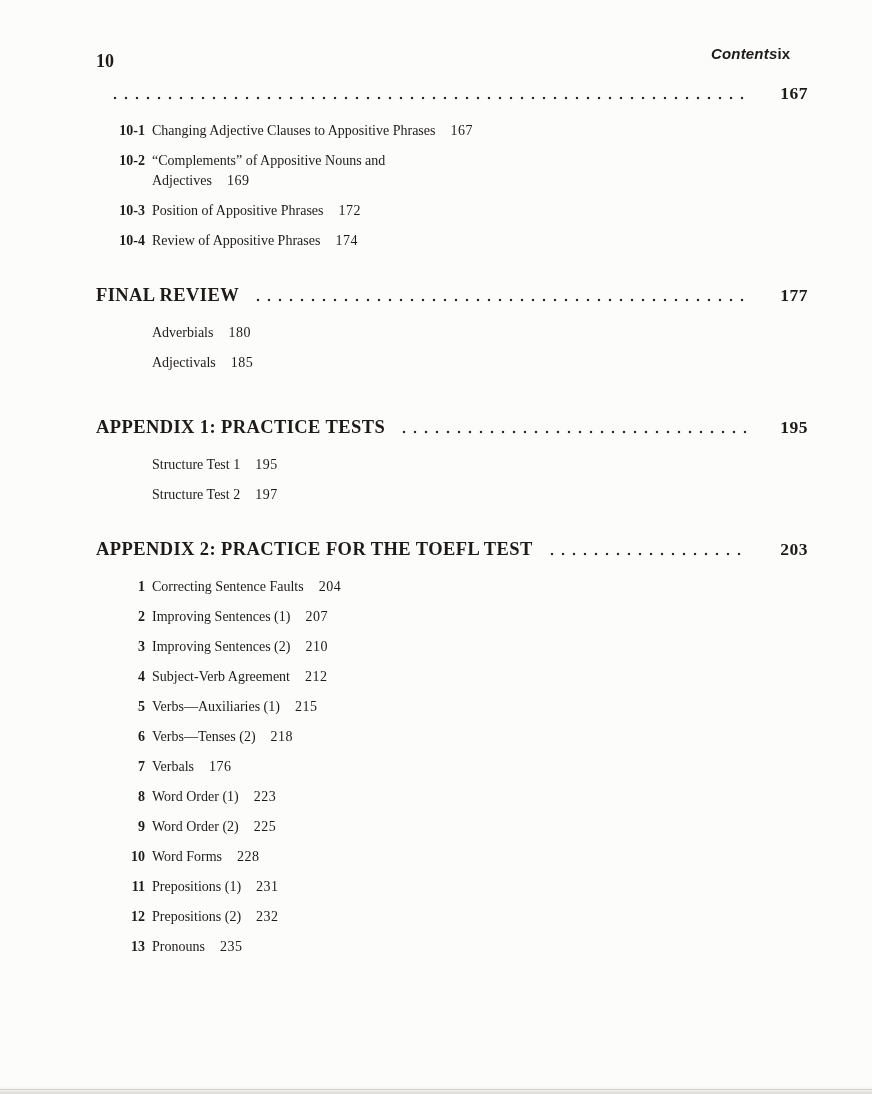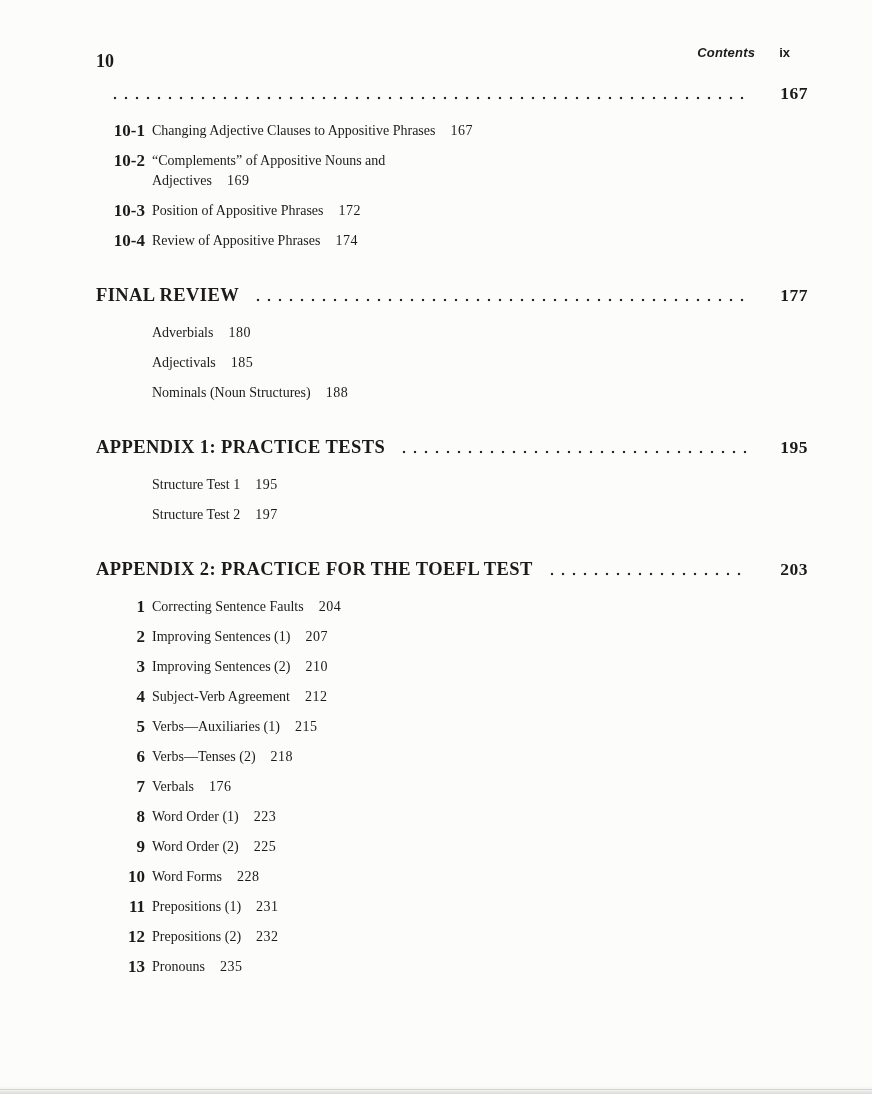"Contents" .running-head { font-size: 13px -> 15px; gap: 24px -> none }
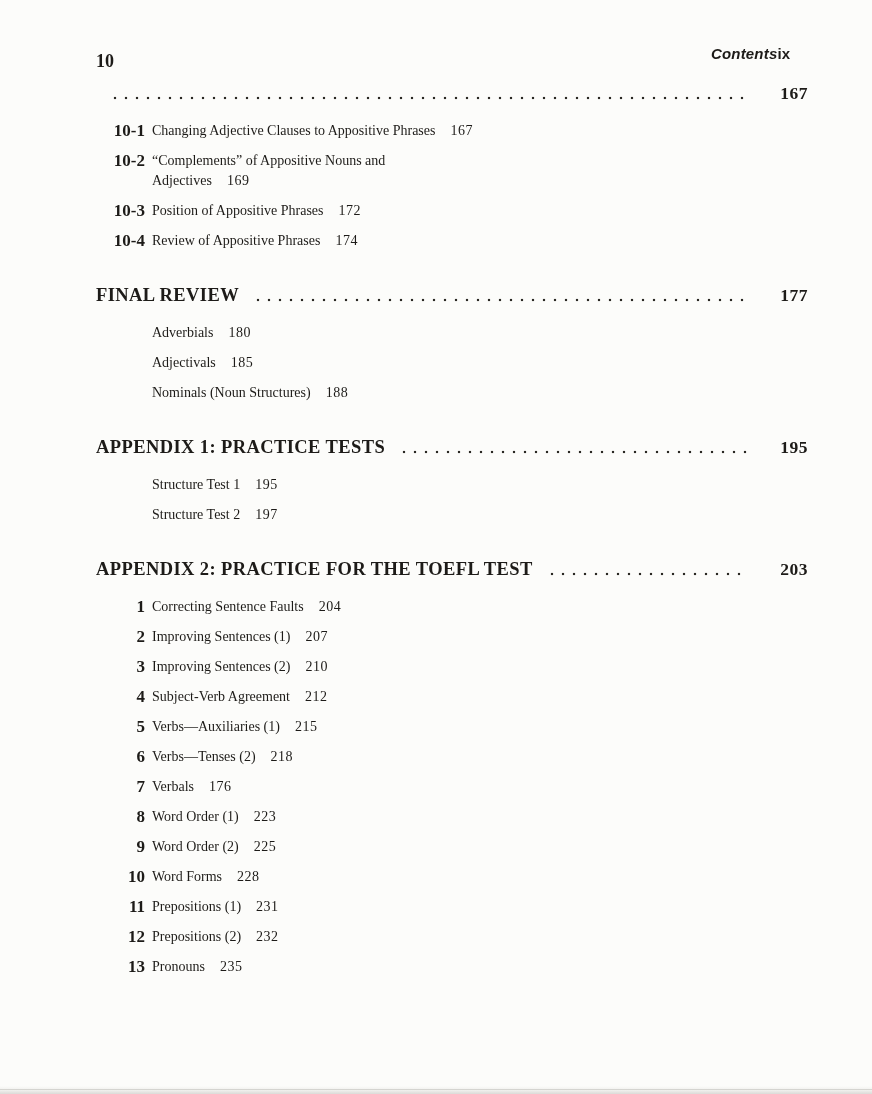"10-1" .entry-num { font-size: 17px -> 14px }
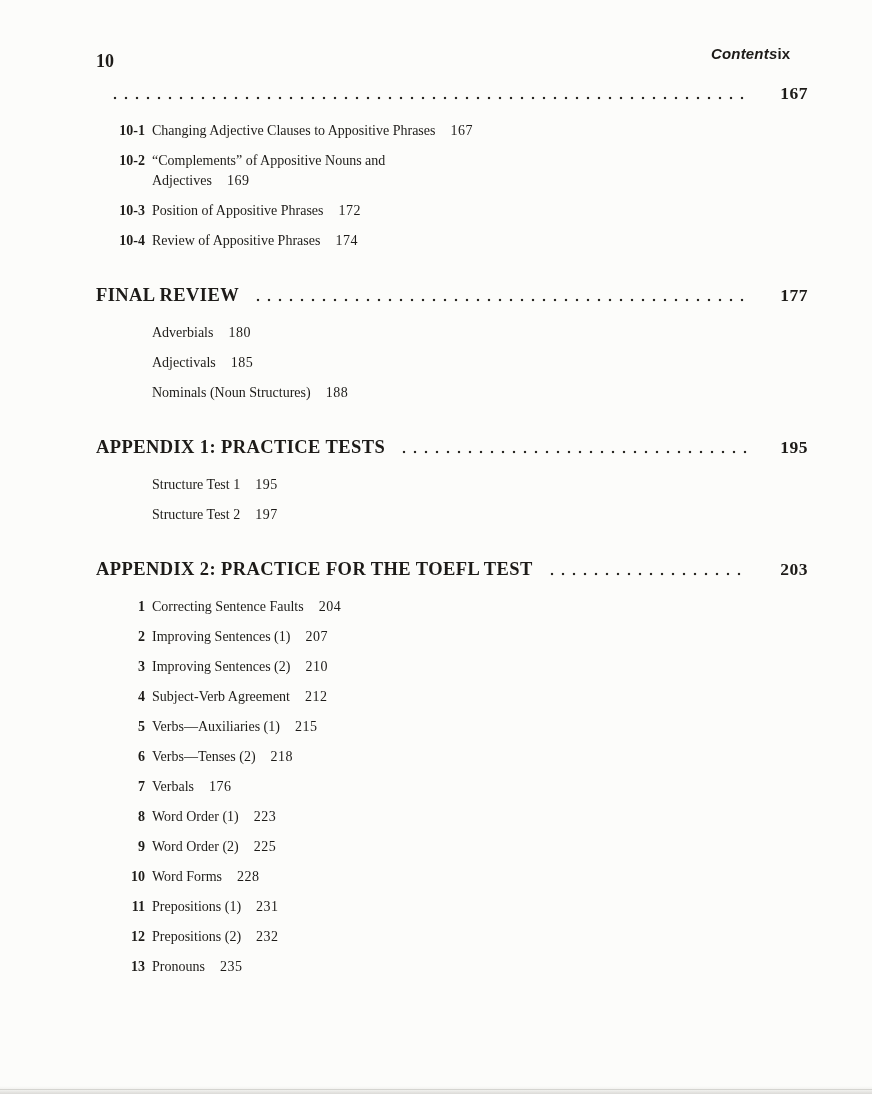"Nominals (Noun Structures) 188" p.entry-body { html: <p> <span>Nominals (Noun Structures)</span><span>188</span> </p> -> none }
